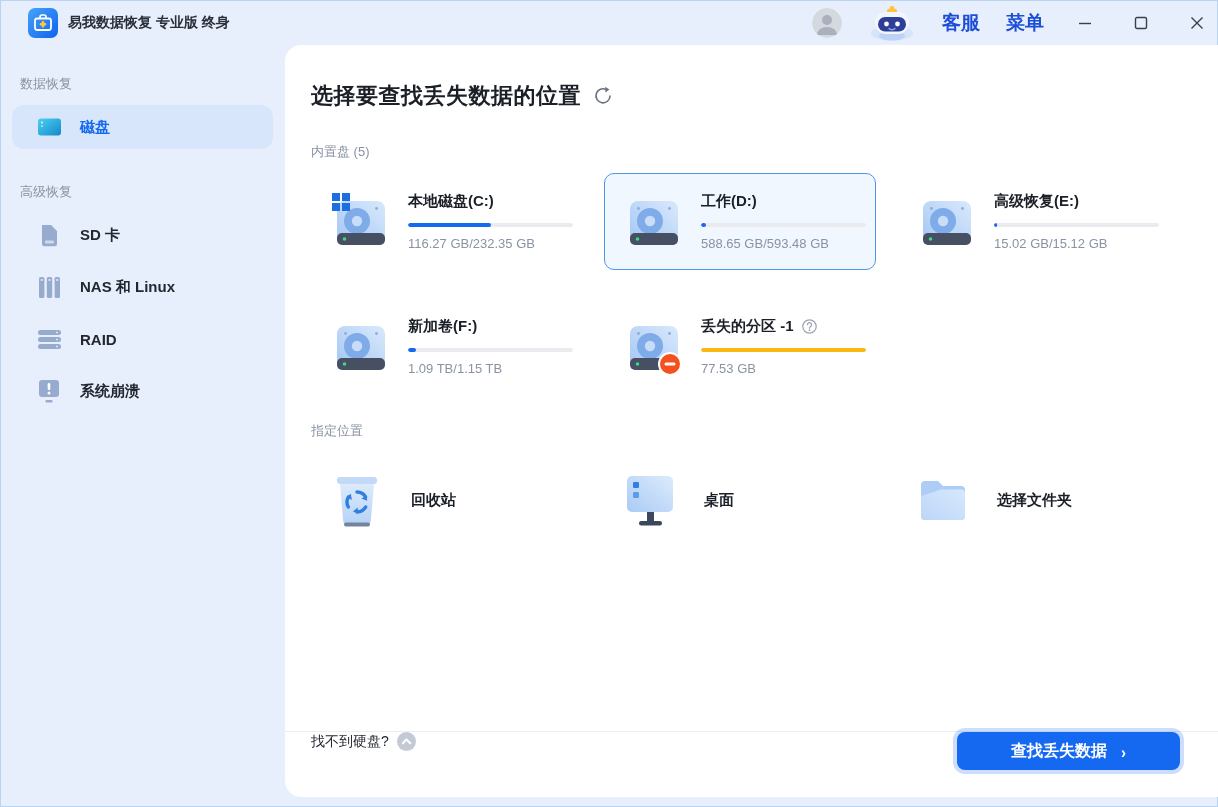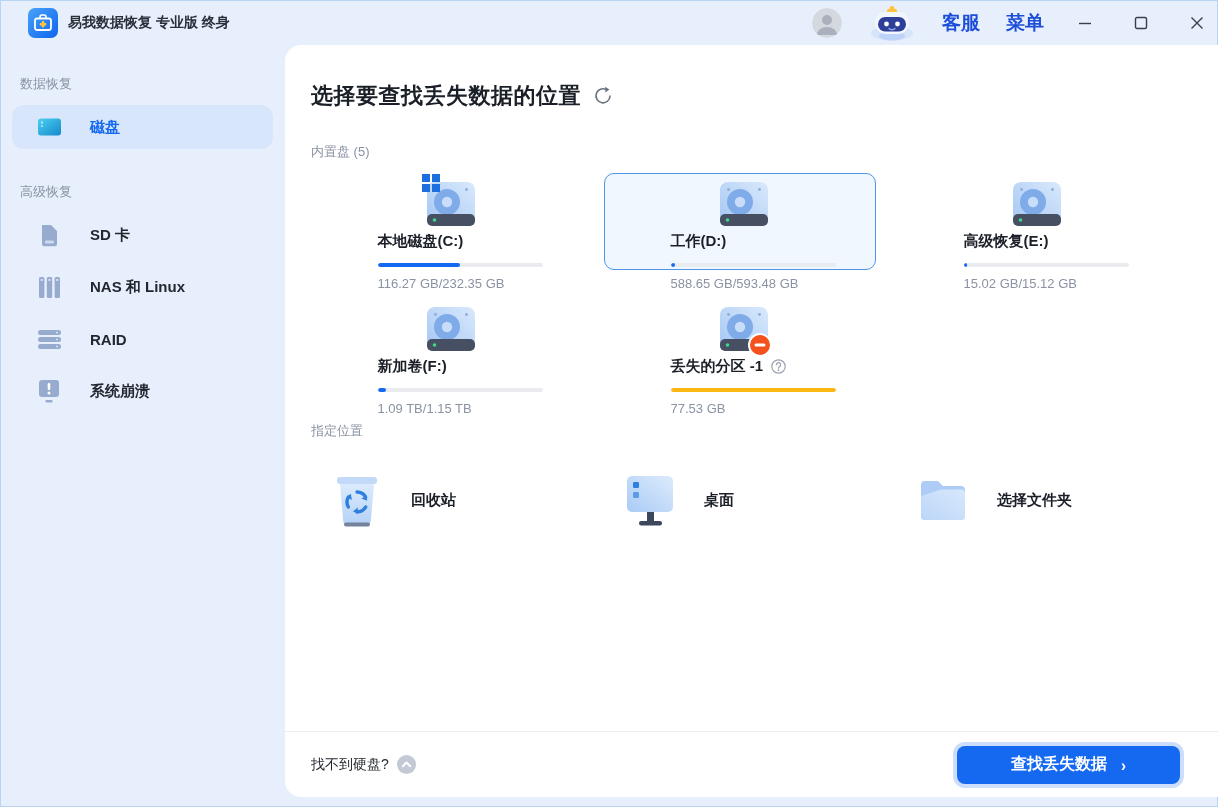"磁盘" .side-item { gap: 28px -> 18px }
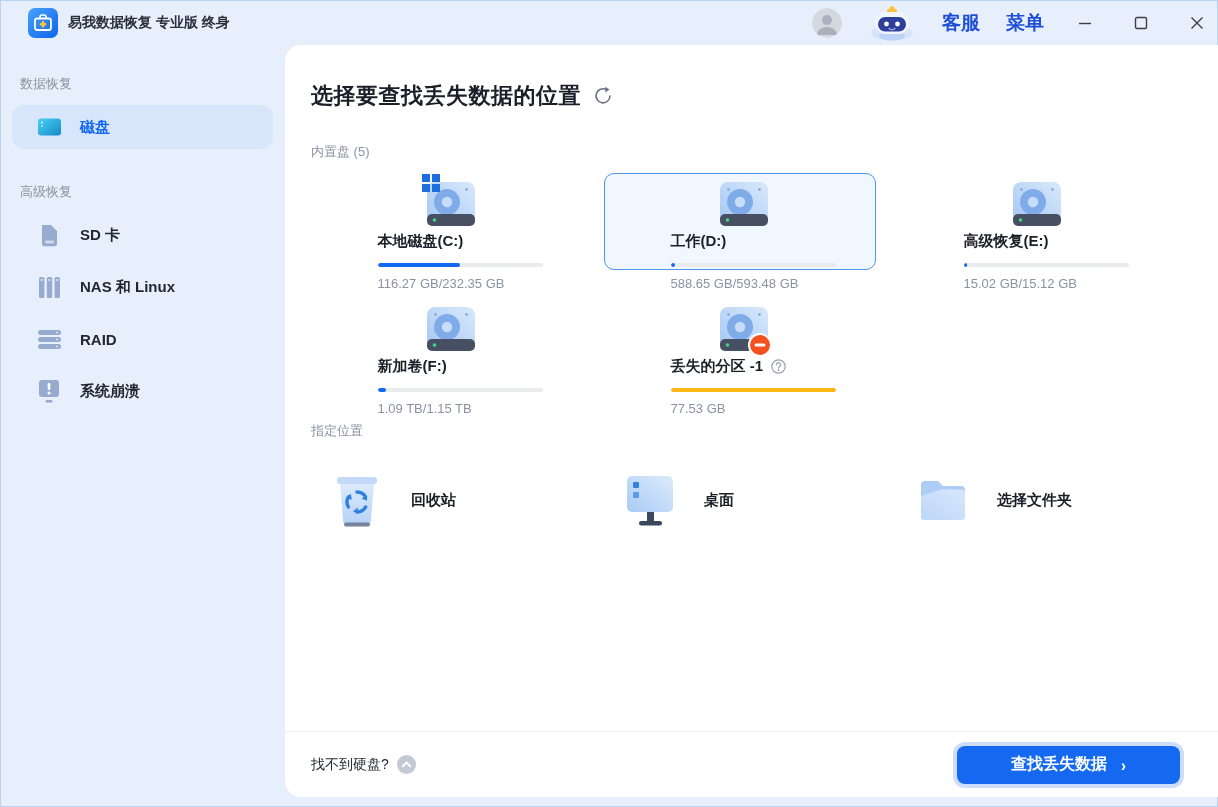"本地磁盘(C:)" .card { flex-direction: column -> none }
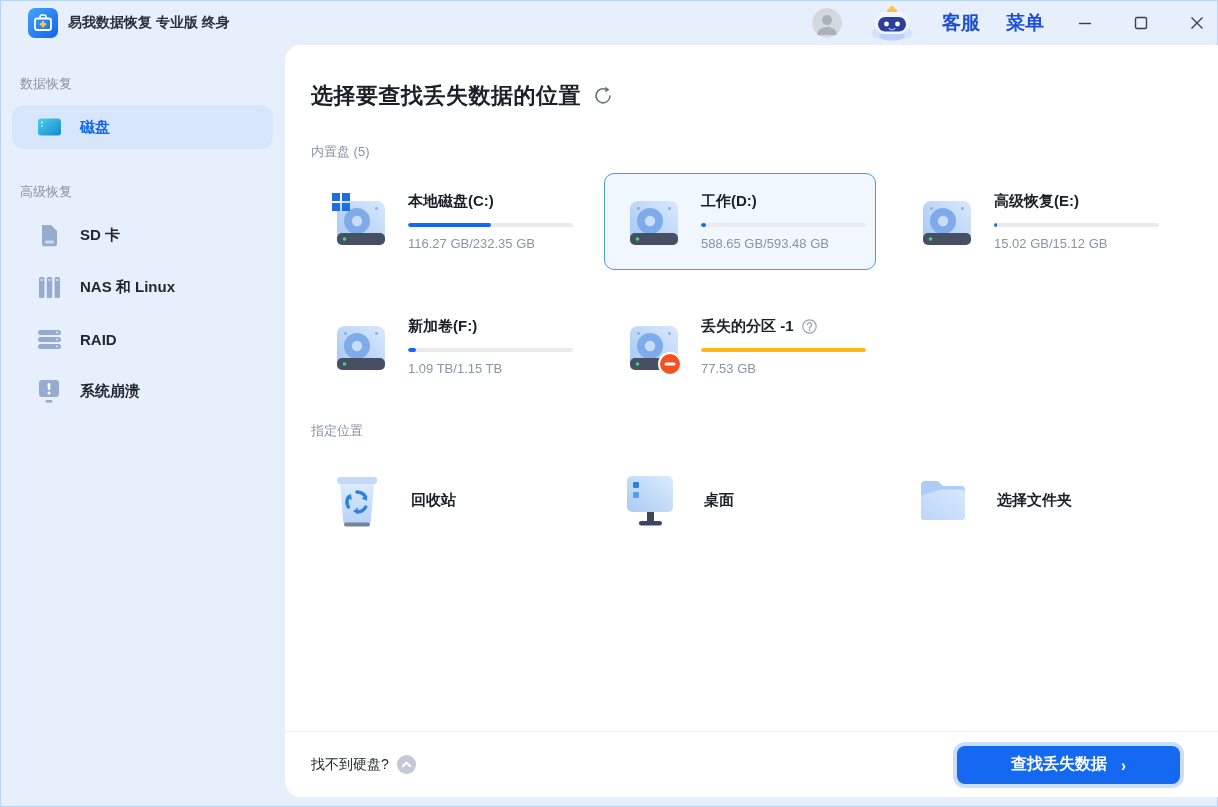"找不到硬盘?" .footer { align-items: center -> flex-start }
